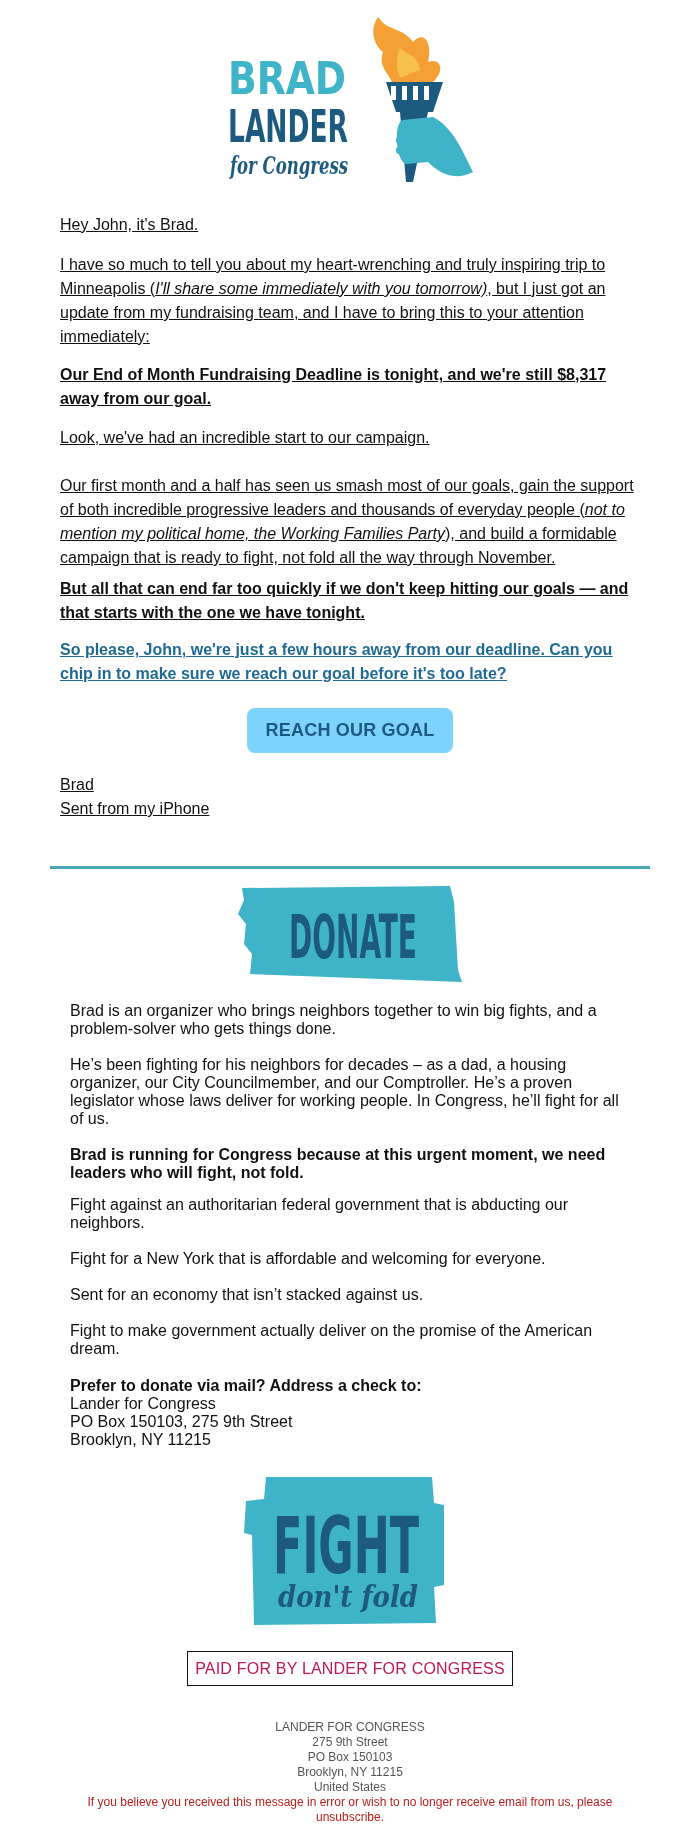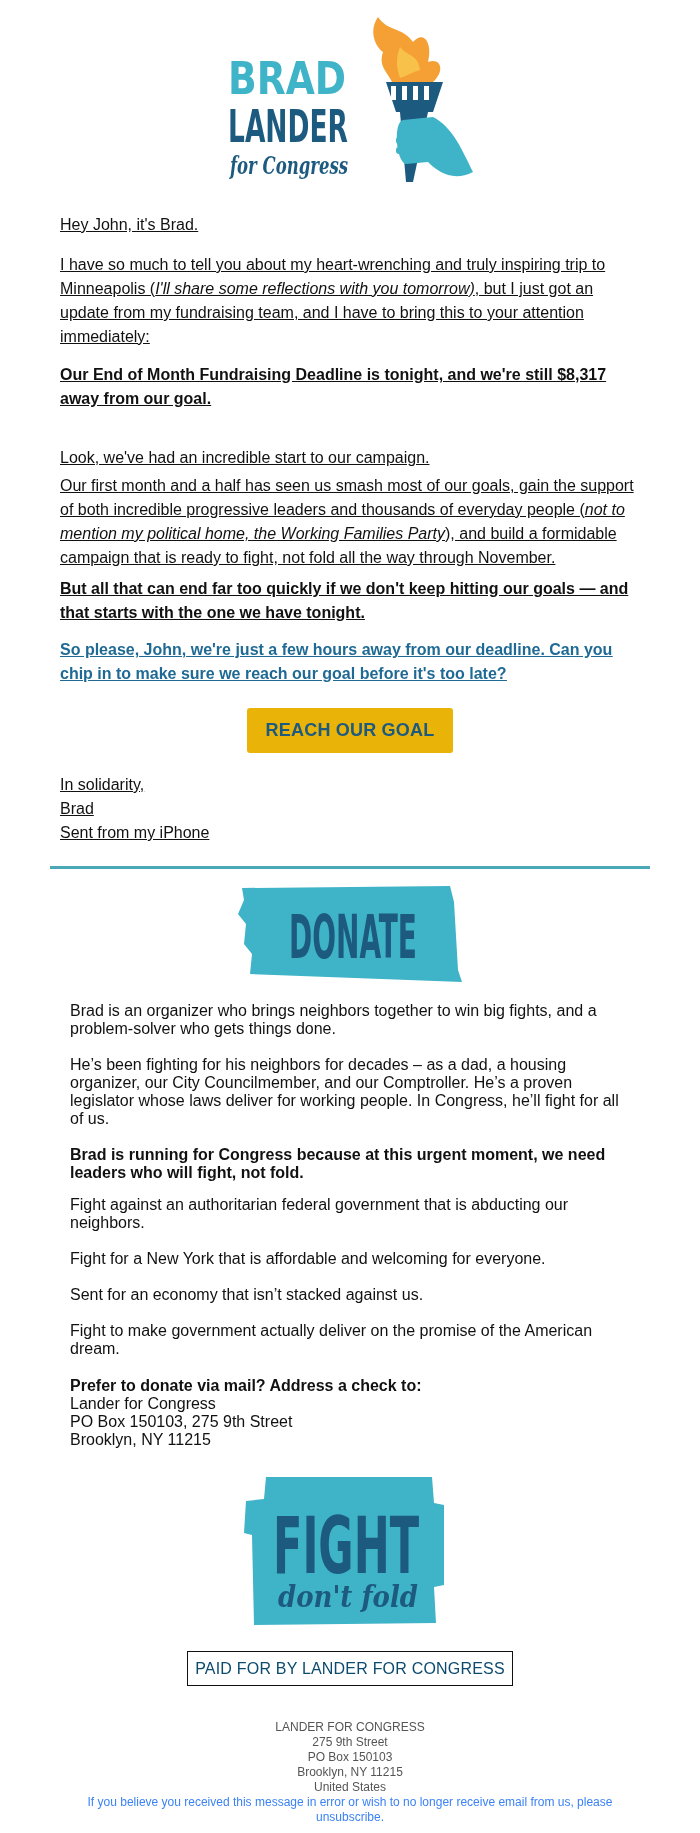"I'll share some reflections with" em { text: reflections -> immediately }
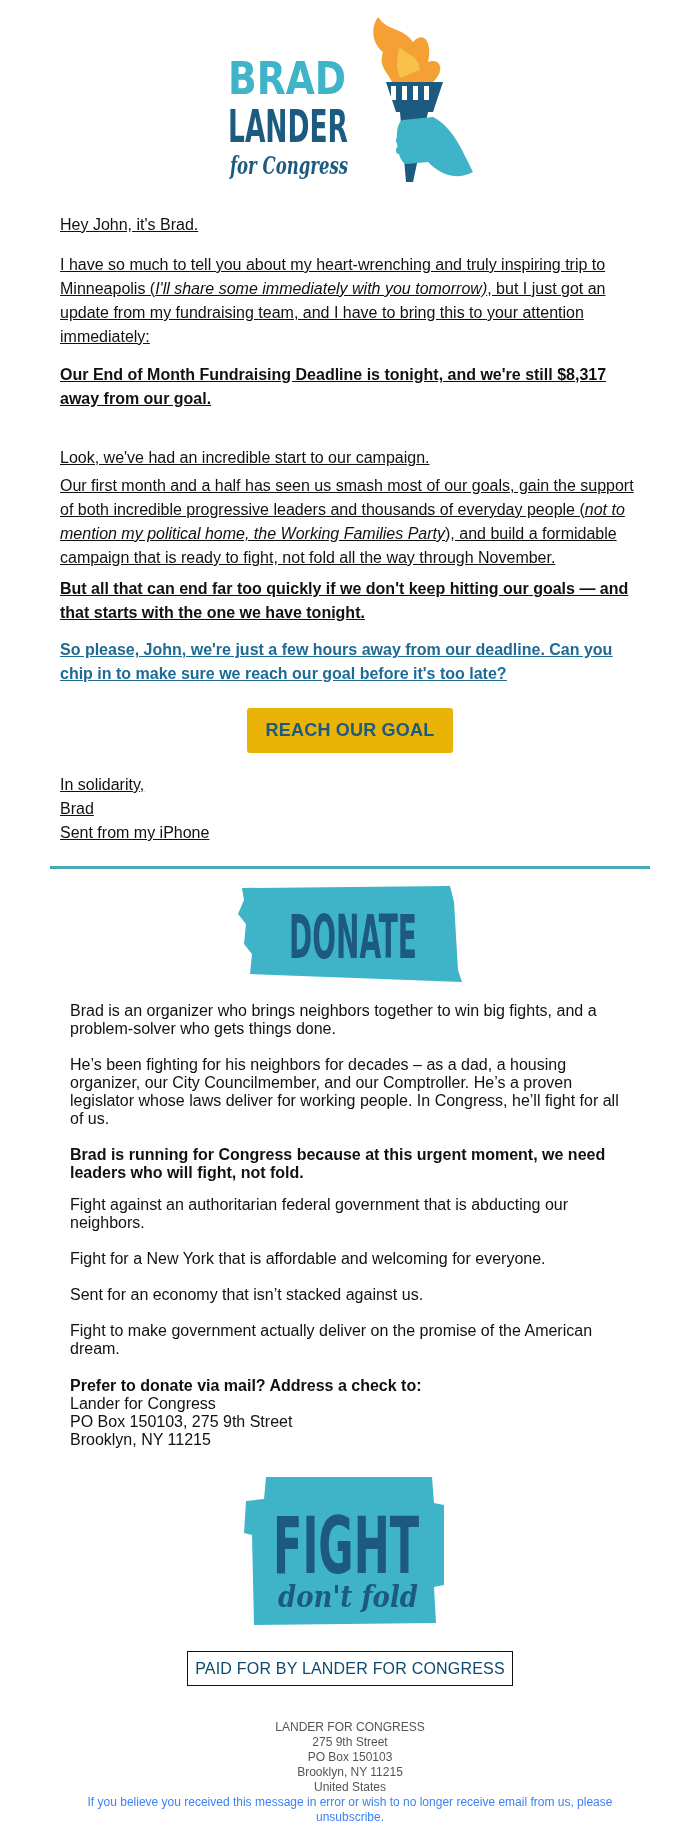"Look, we've had an incredible" div.copy { margin-top: 20px -> none }
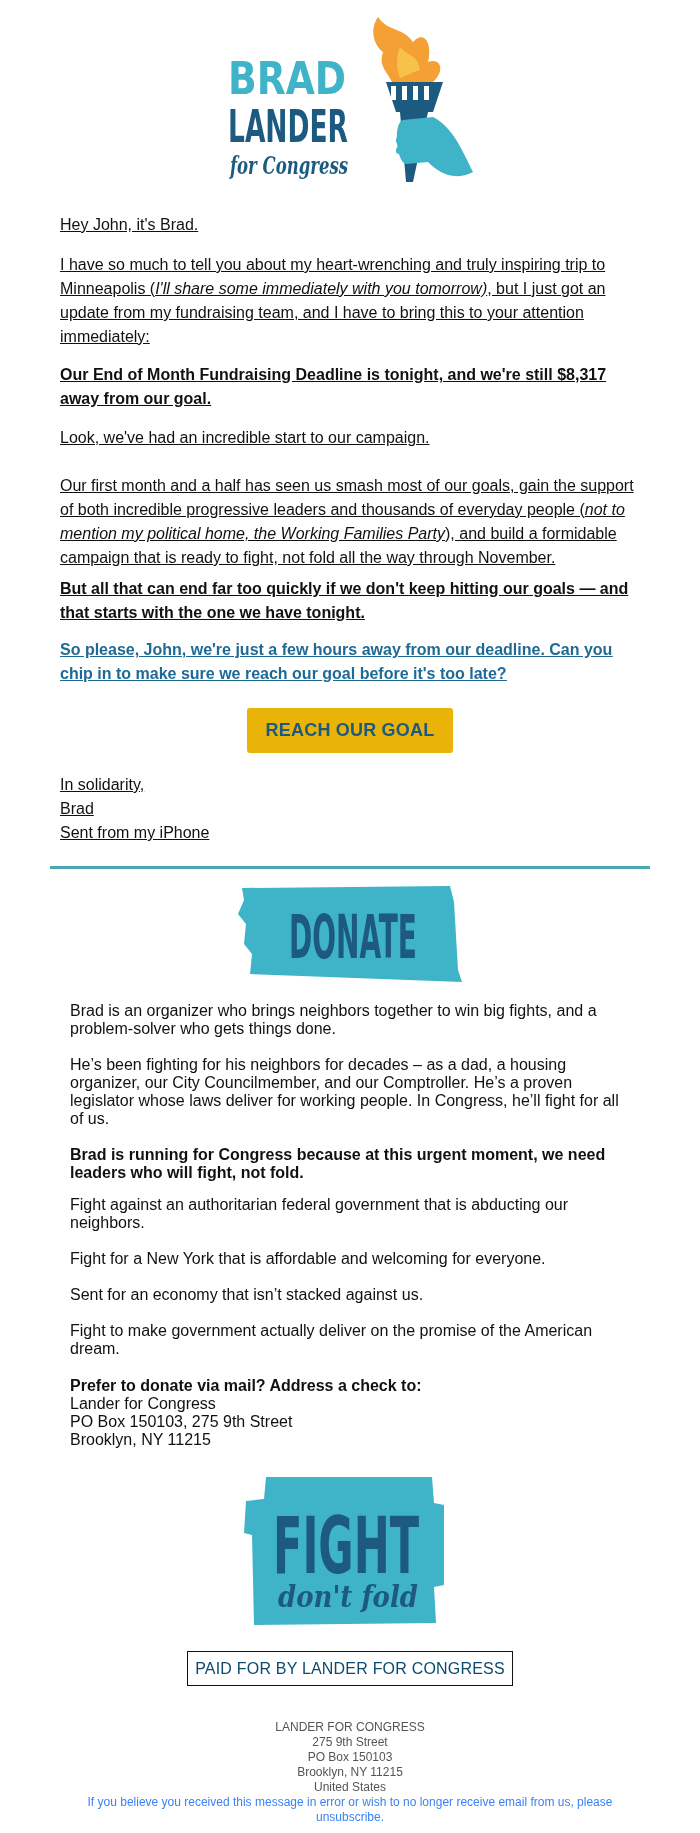"REACH OUR GOAL" .cta { background: #eab308 -> #7dd3fc; border-radius: 3px -> 8px }
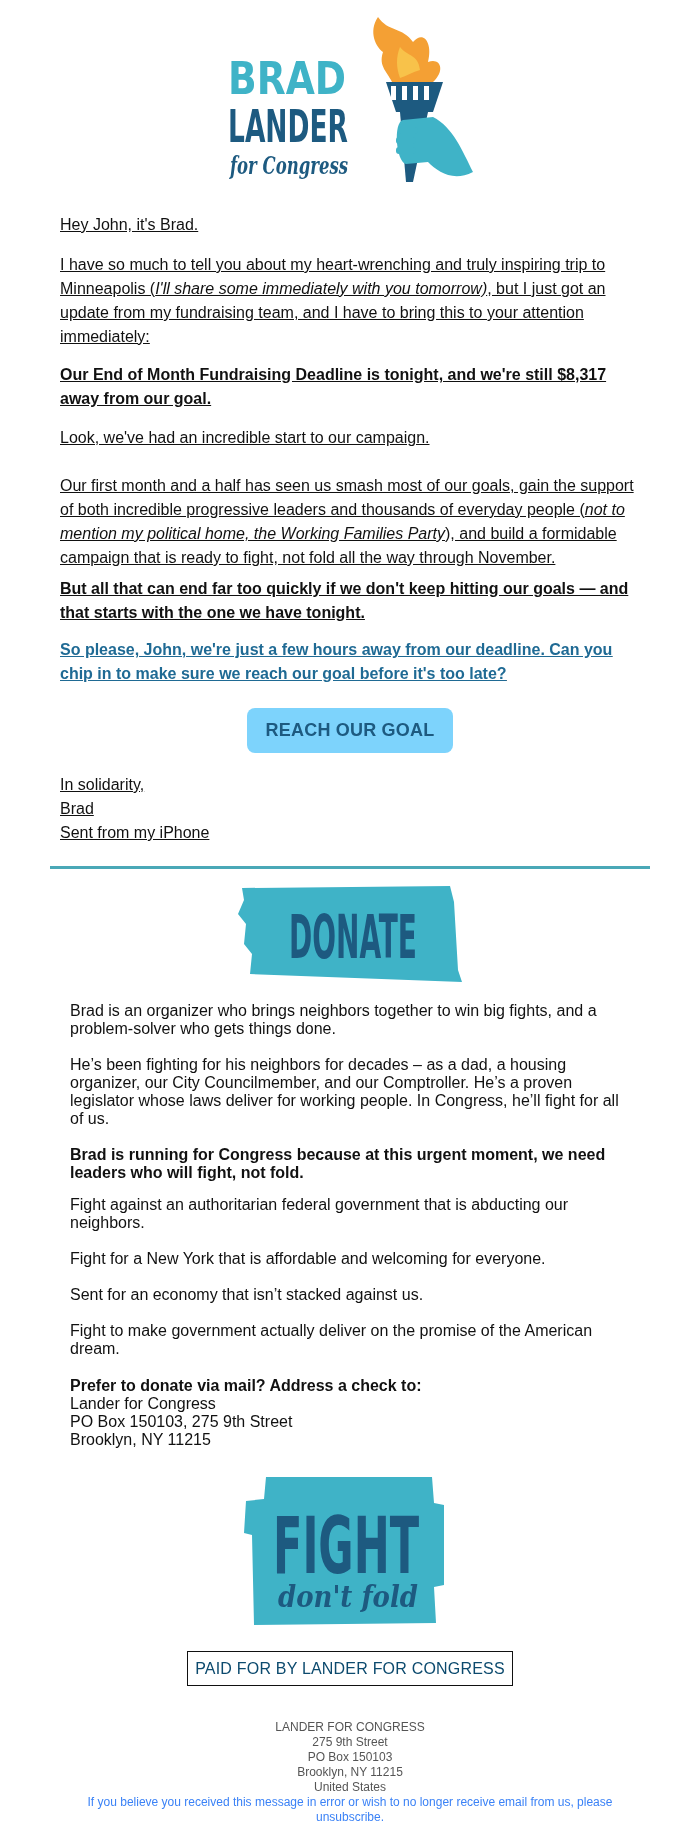"In solidarity," p { html: <p>In solidarity,</p> -> none }
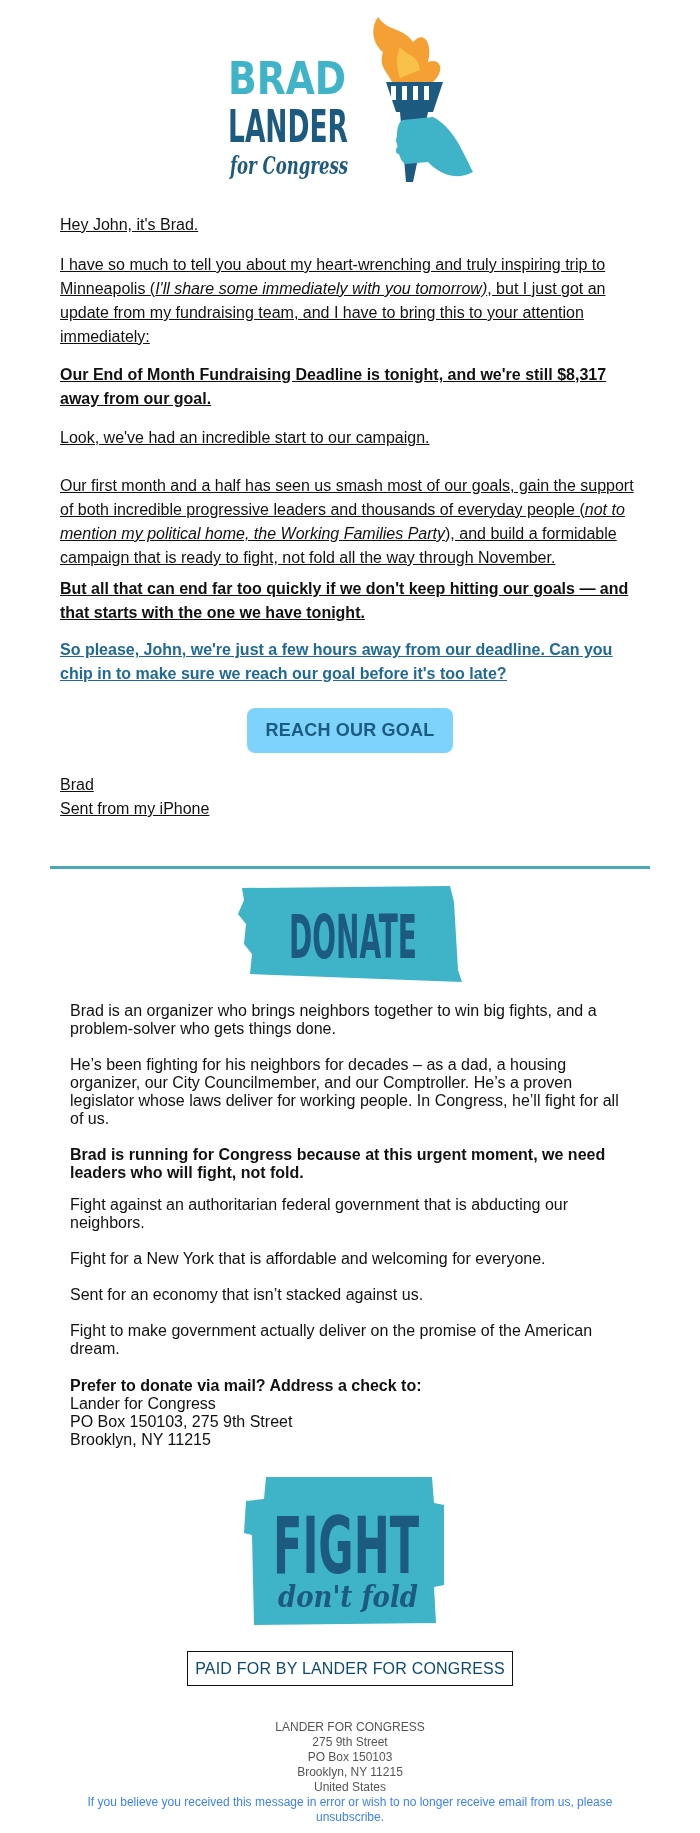"PAID FOR BY LANDER FOR" .paid { color: #0c4a6e -> #be185d }
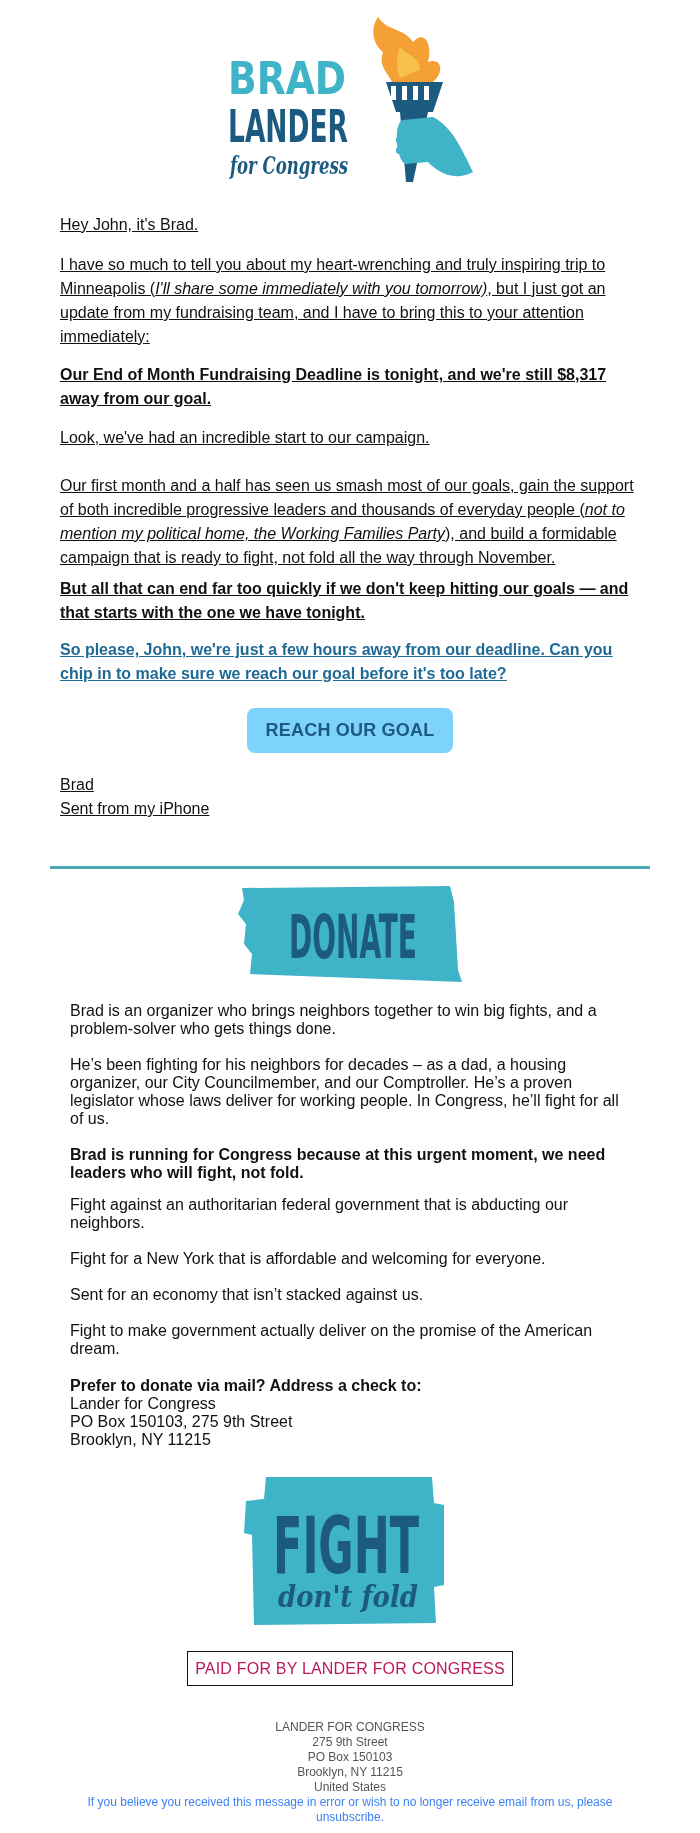"If you believe you received" .unsub { color: #3b82f6 -> #b91c1c }
